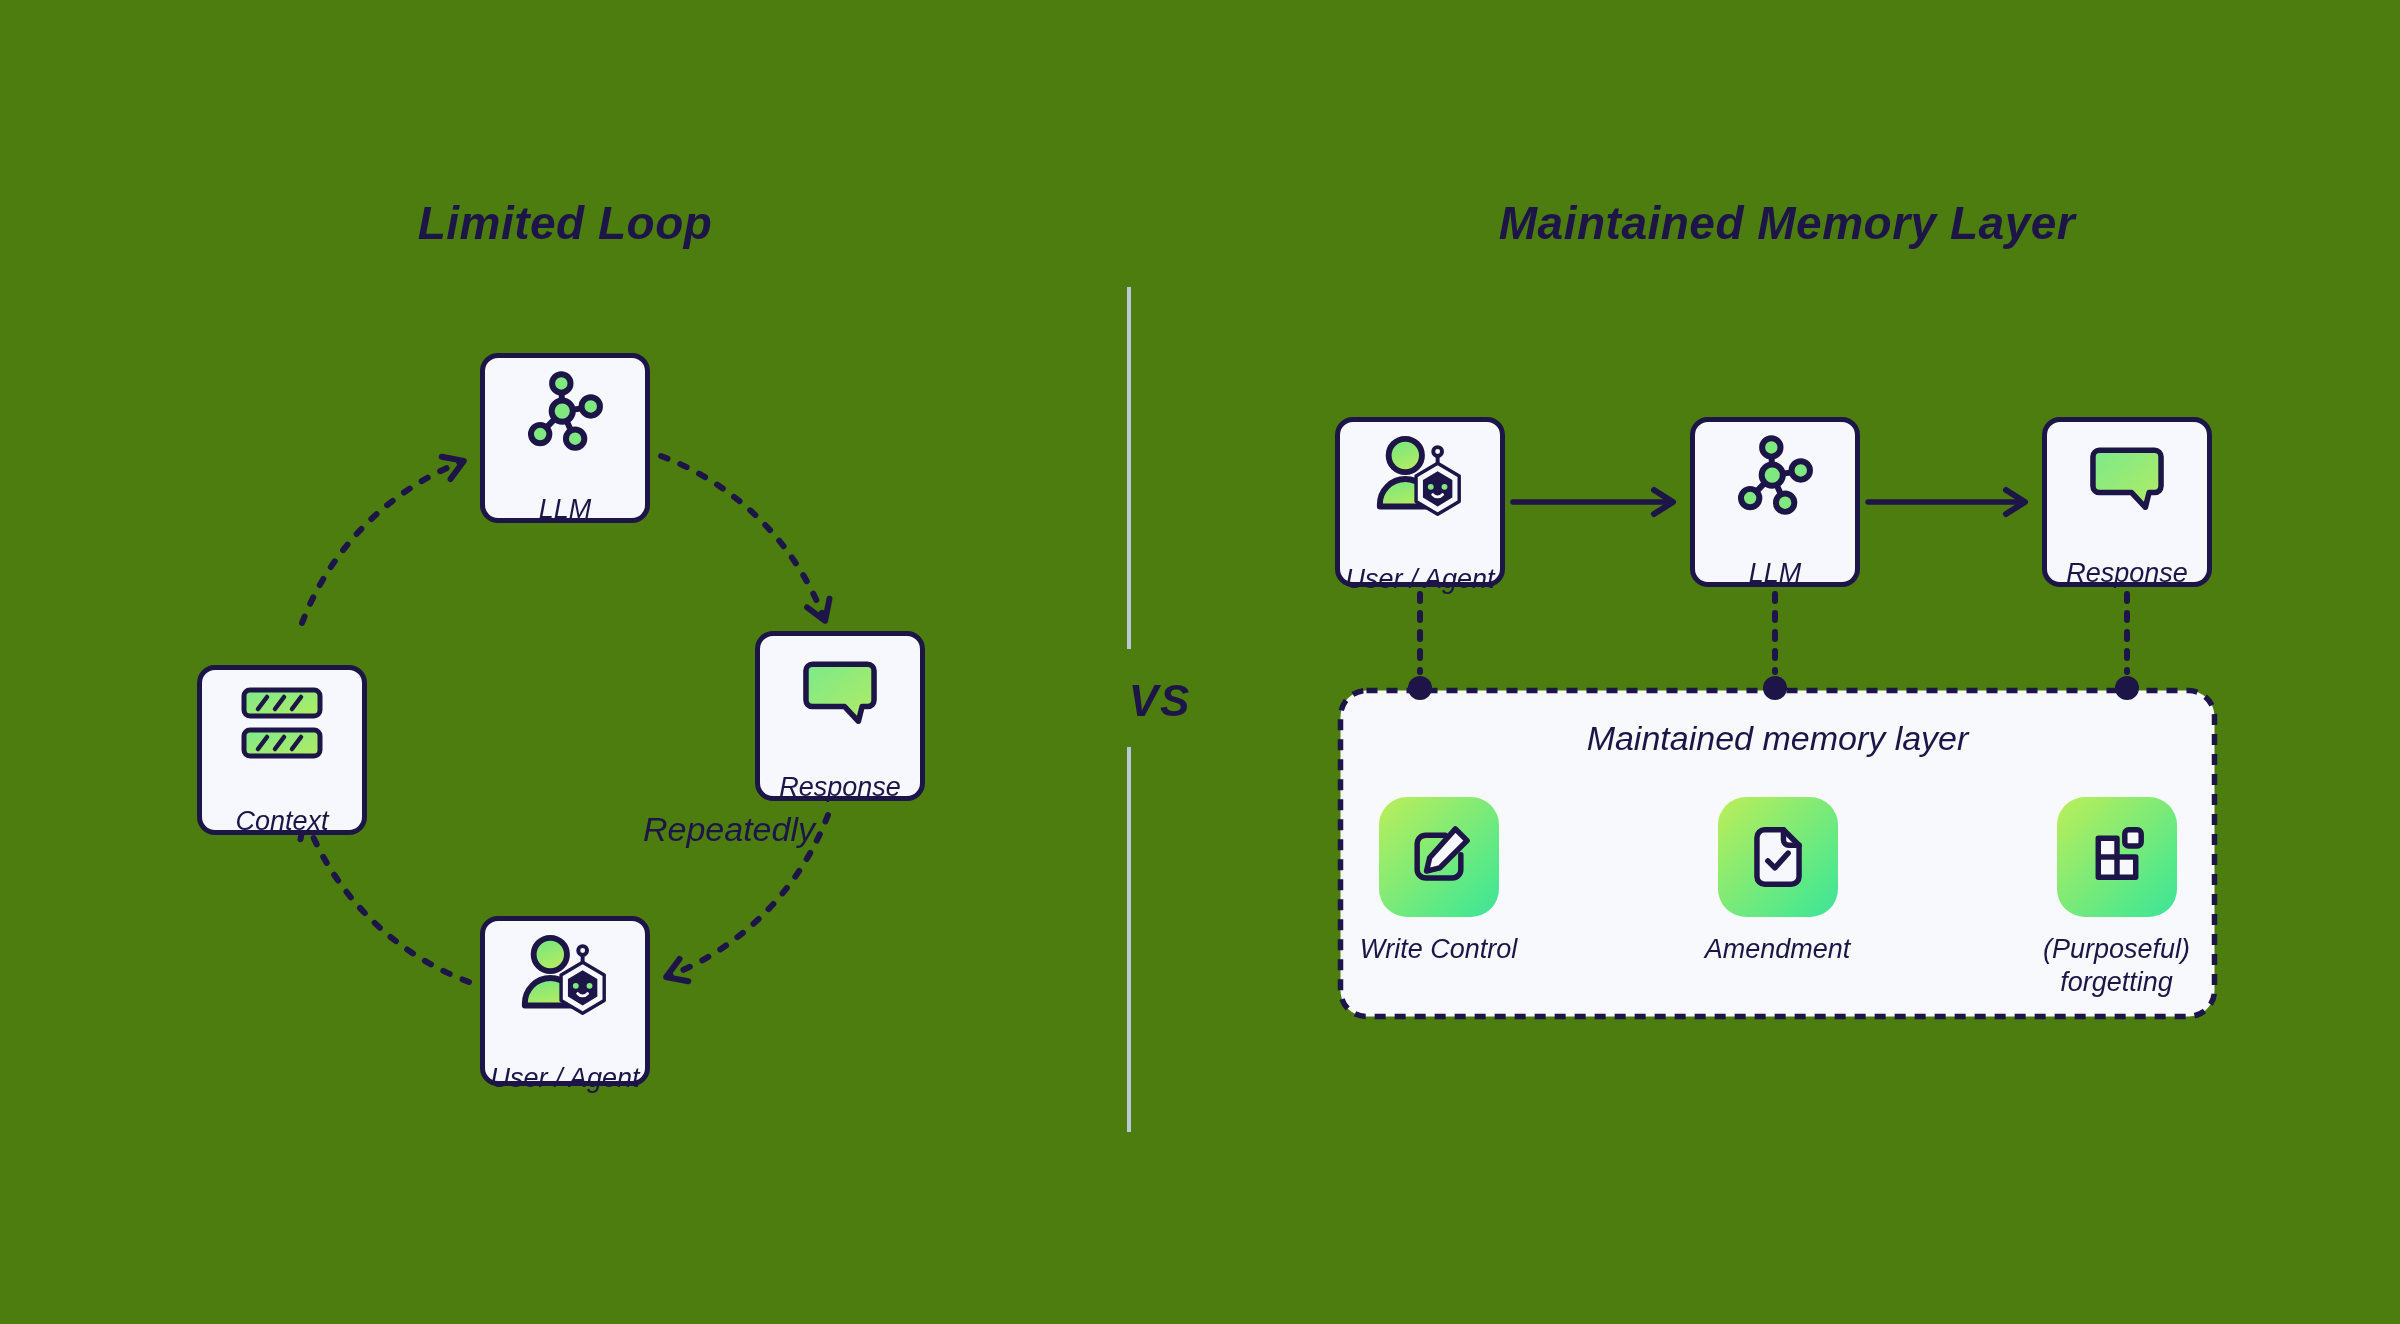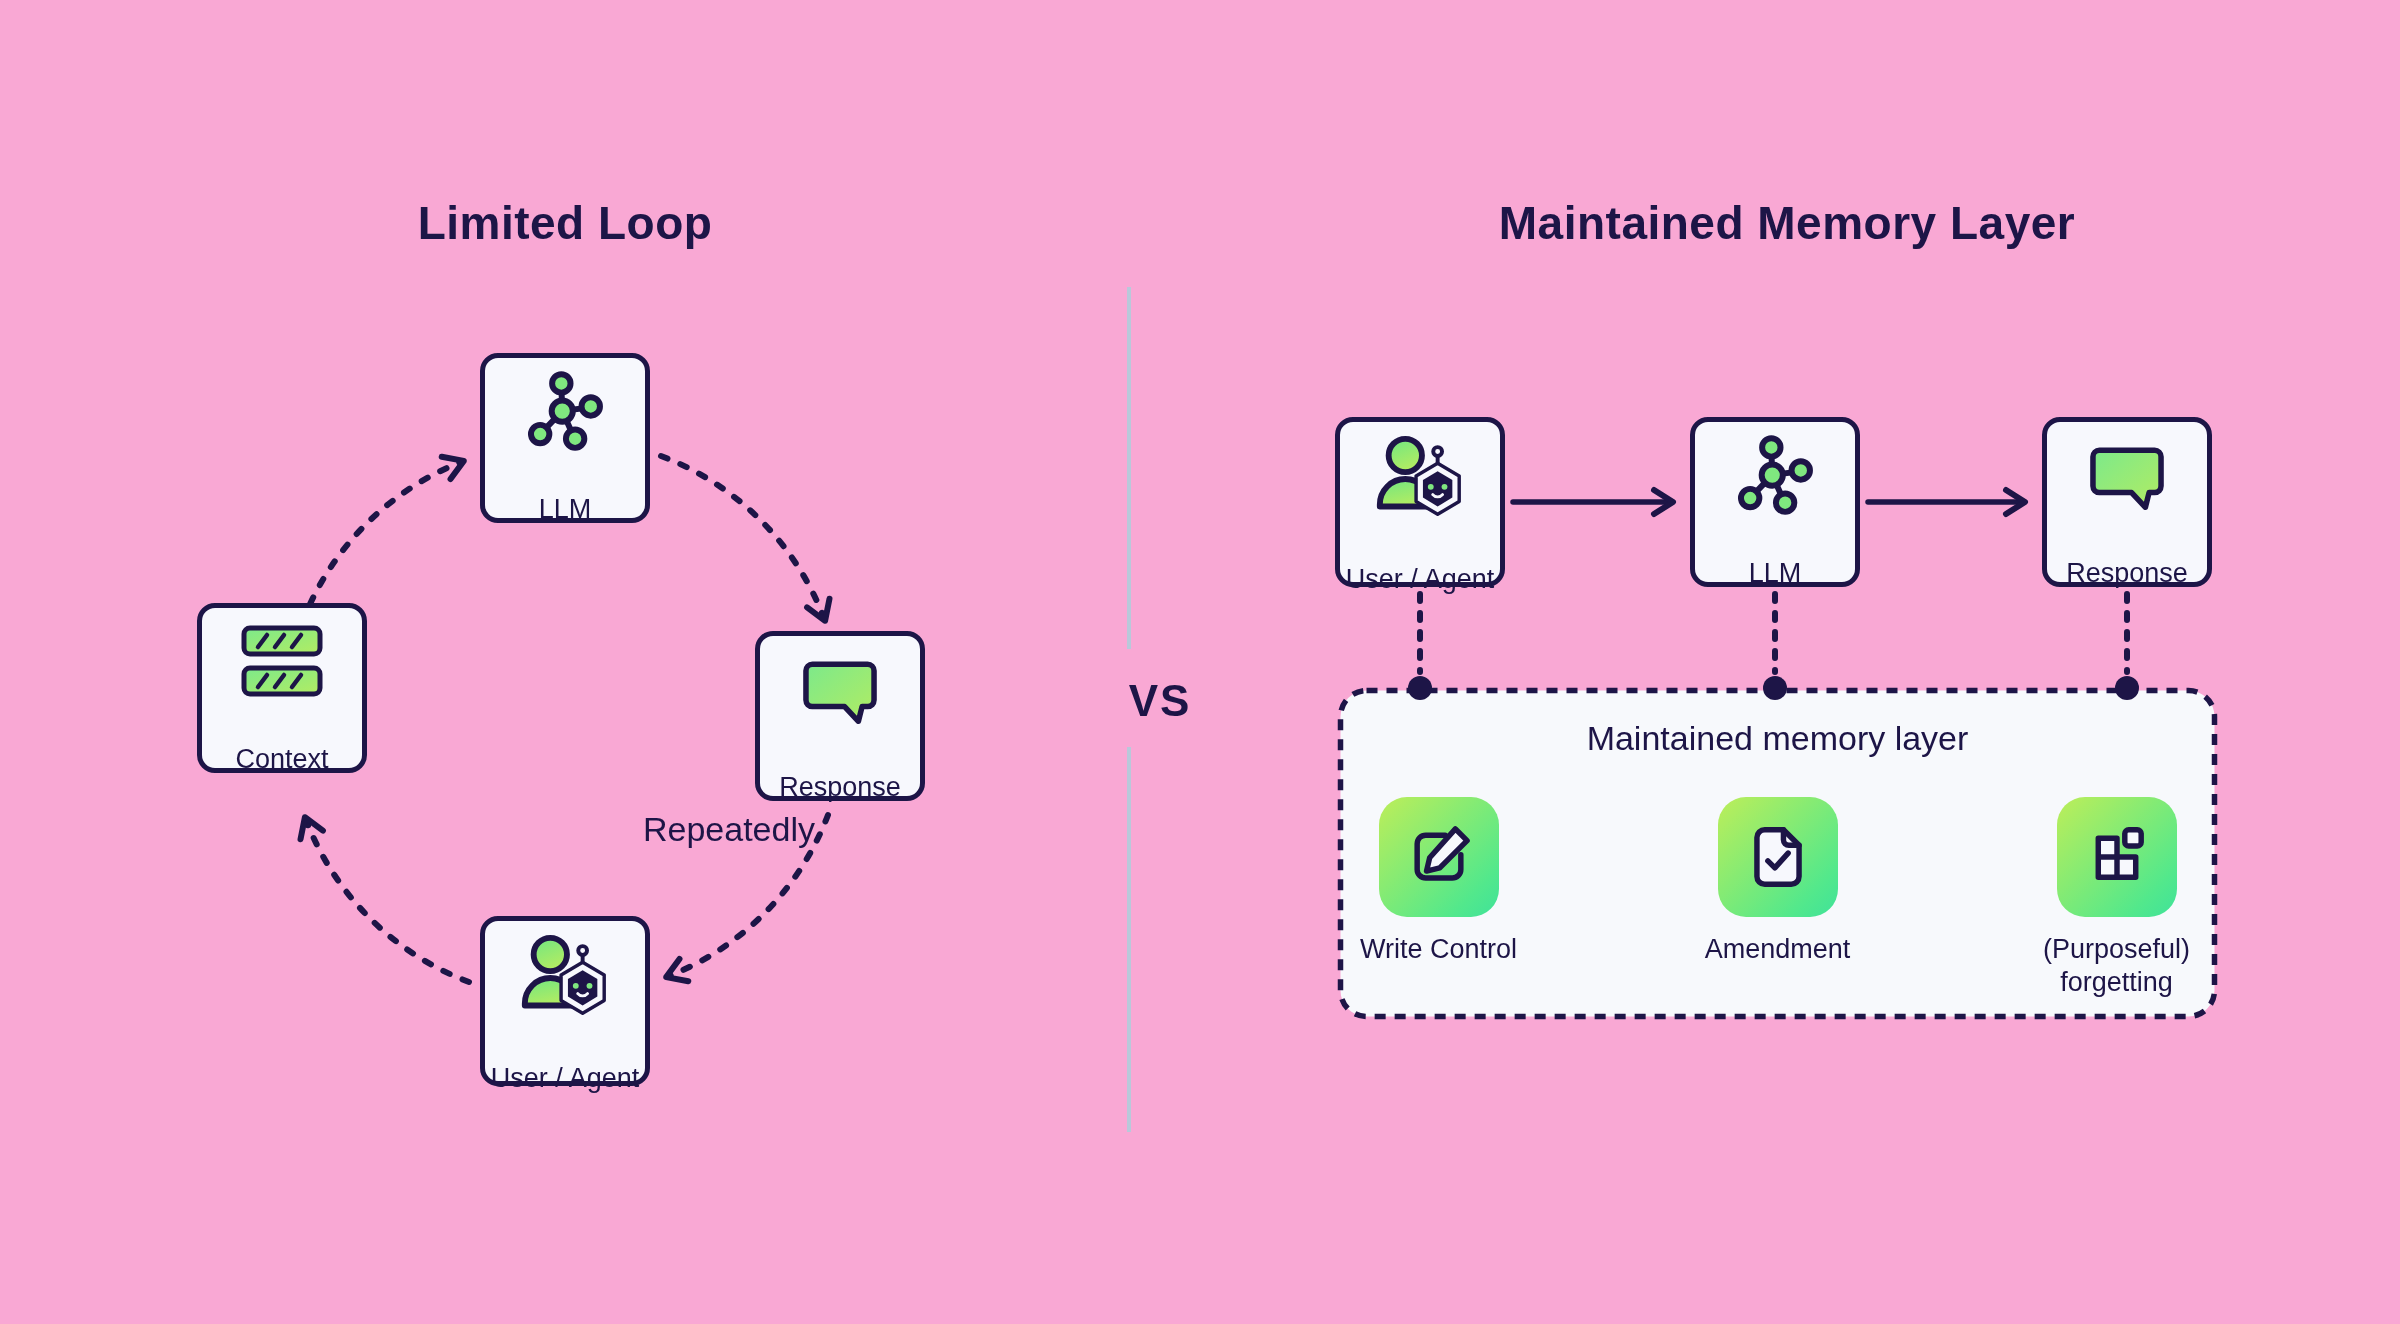"Limited Loop" .stage { background: #f9a8d4 -> #4d7c0f; font-style: none -> italic }
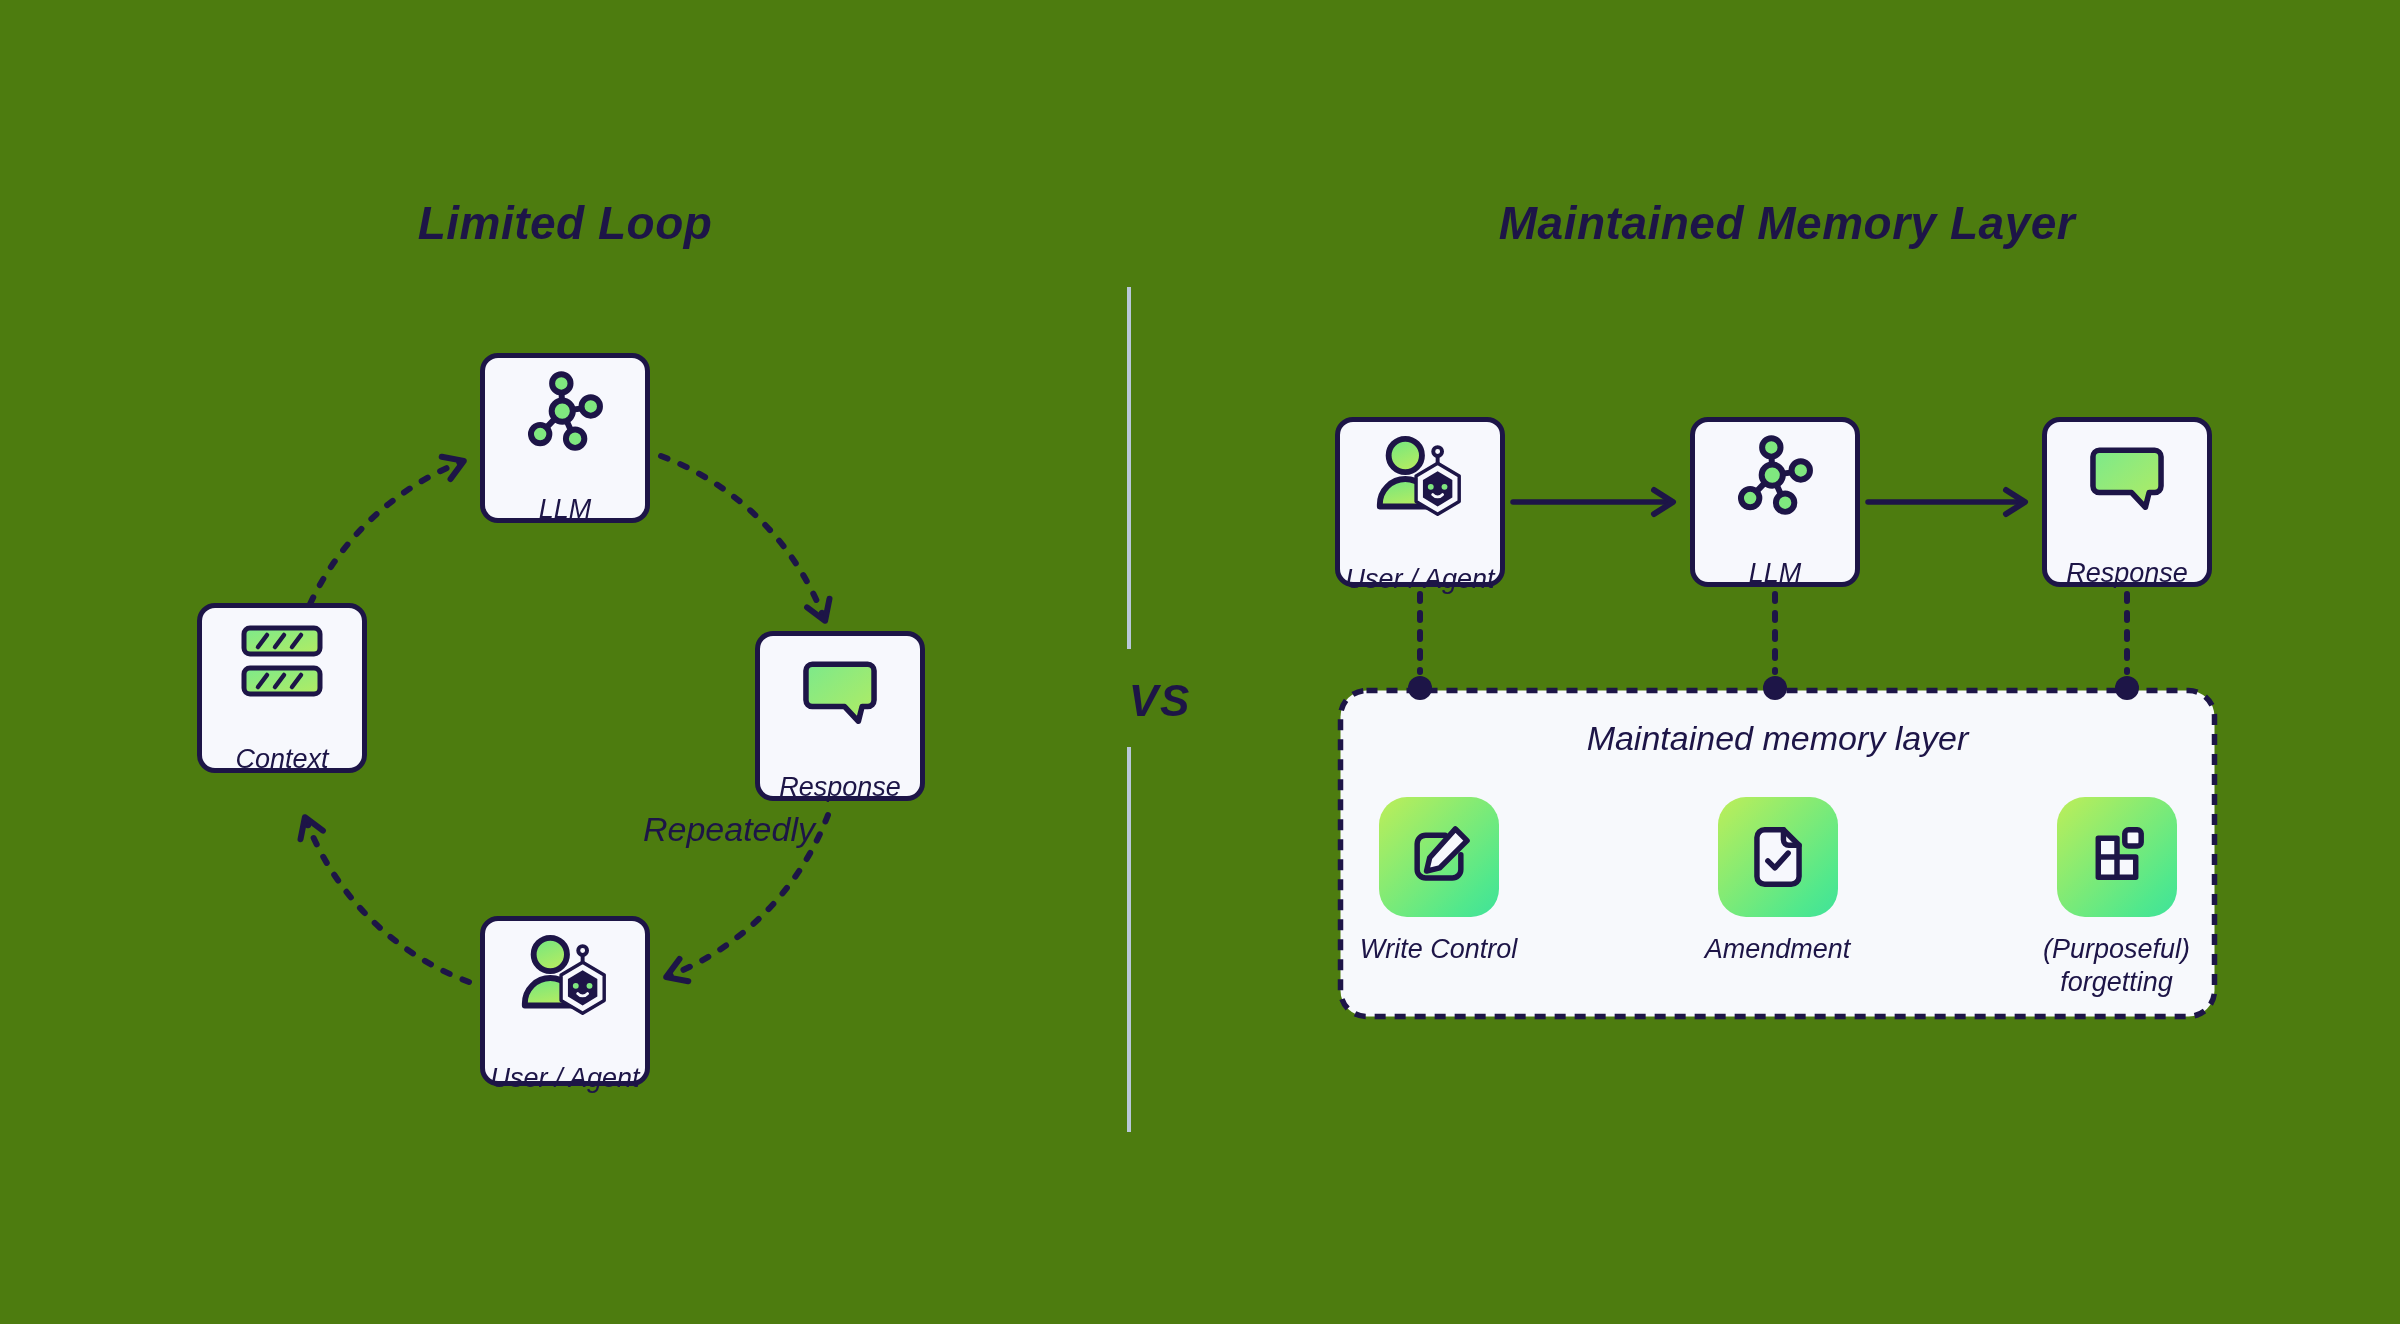"Context" #lnode-context { top: 603px -> 665px }
